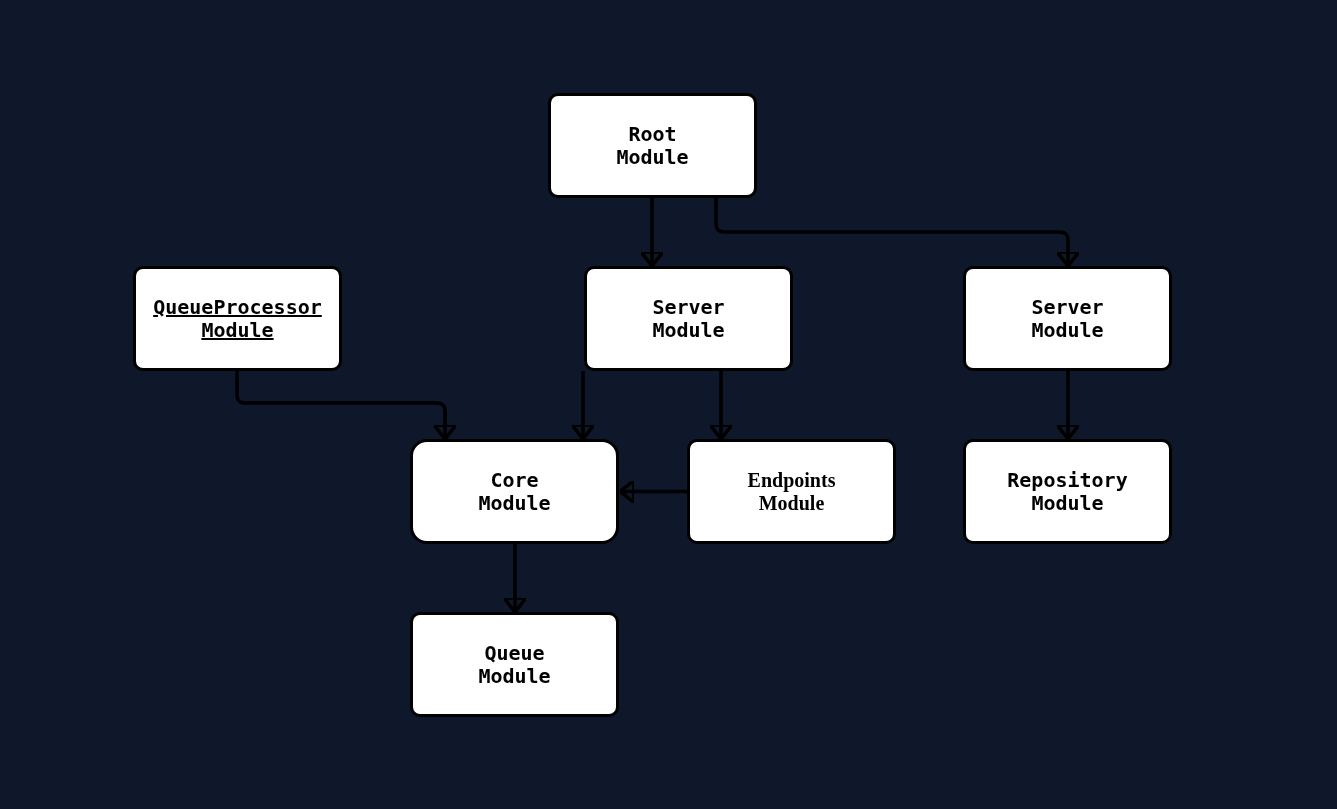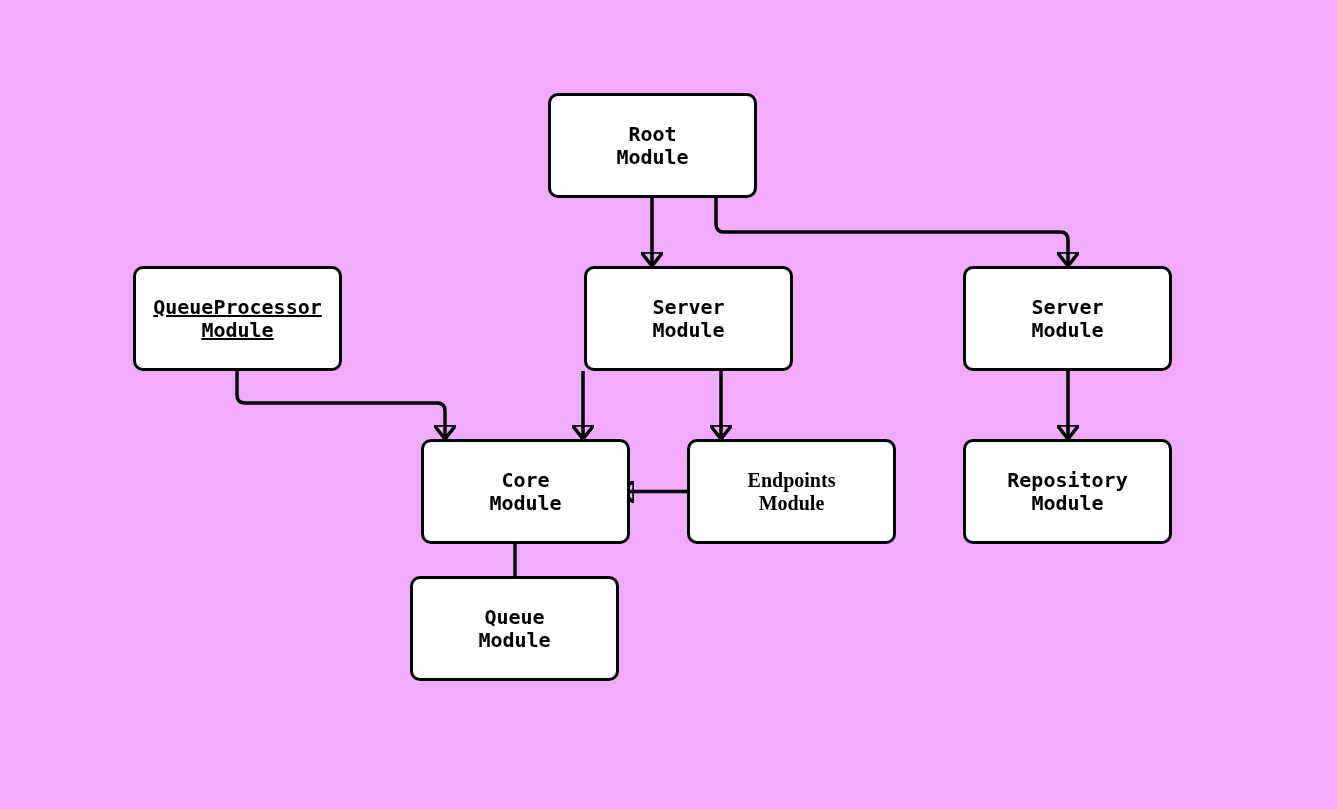"Root" .canvas { background: #f0abfc -> #0f172a }
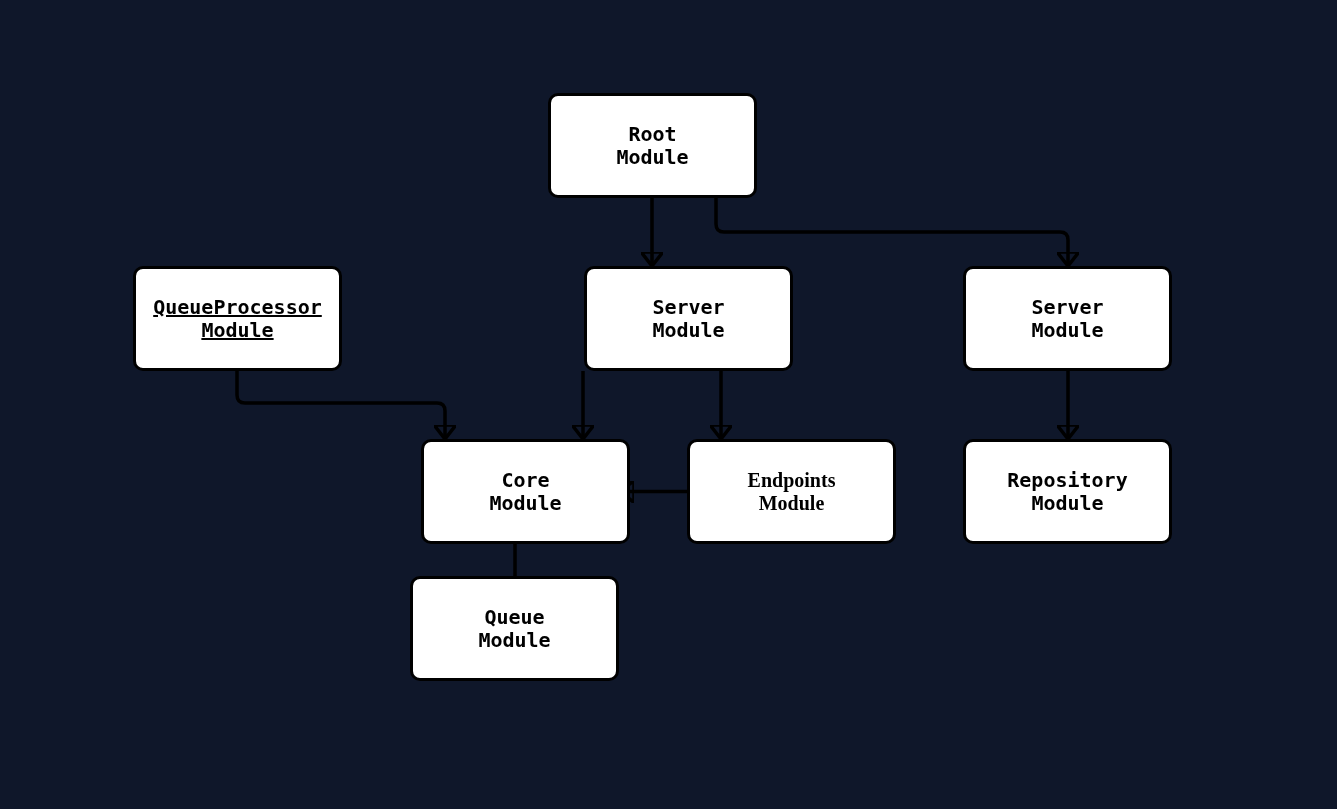"Core" .node-core { border-radius: none -> 17px; left: 421px -> 410px }
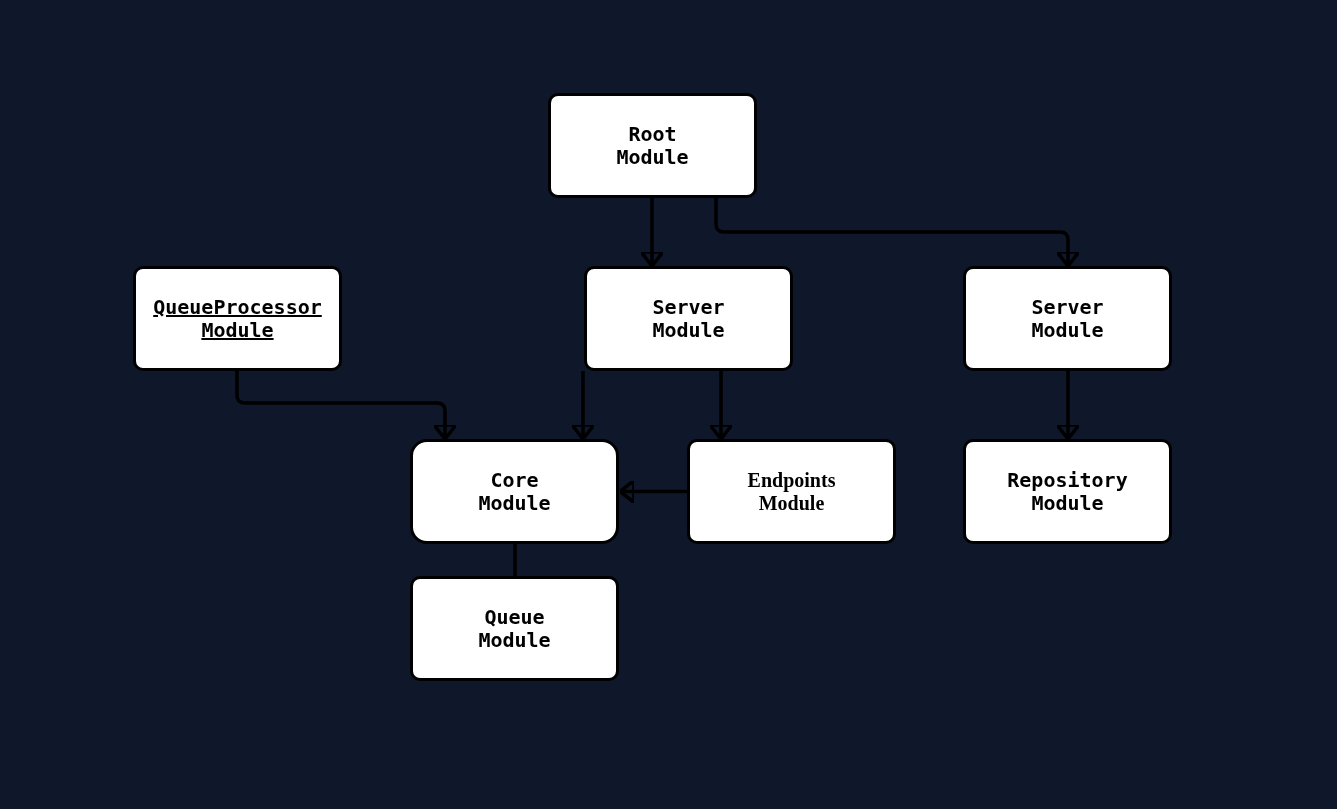"Queue" .node-queue { top: 576px -> 612px }
